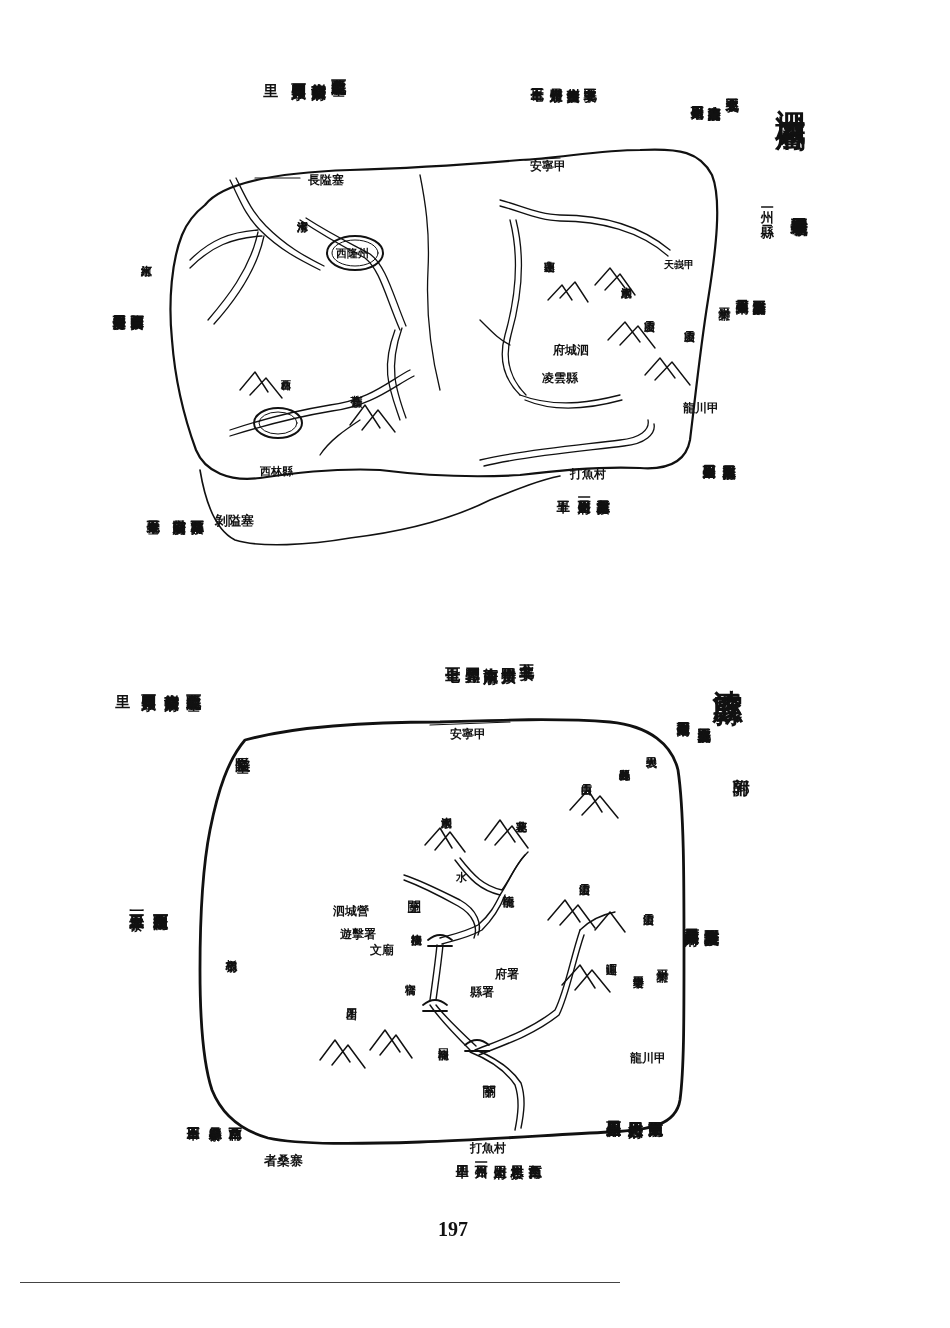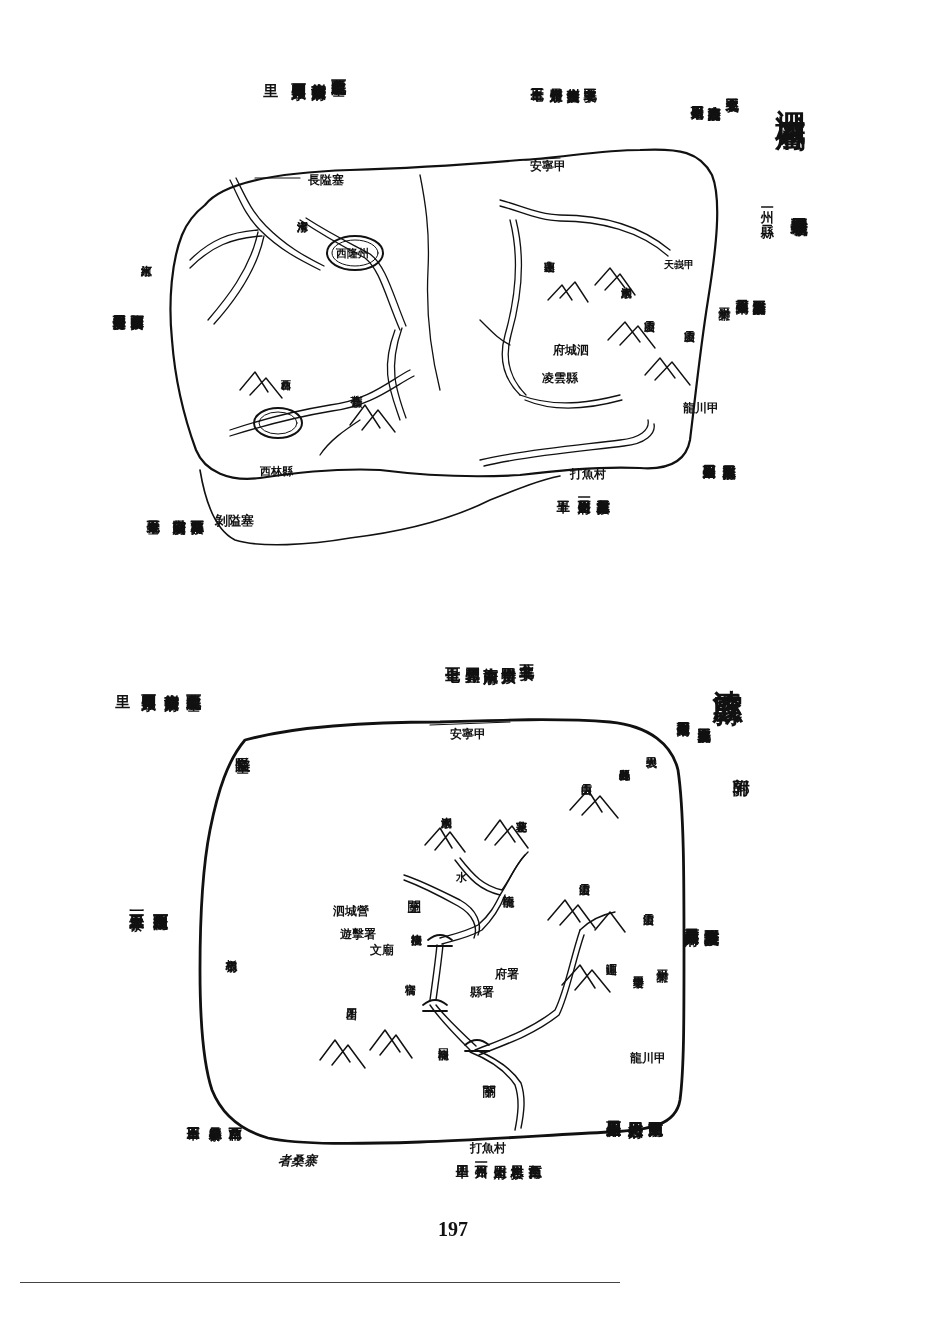"者桑寨" div.hz { font-style: italic -> none; left: 278px -> 264px }
